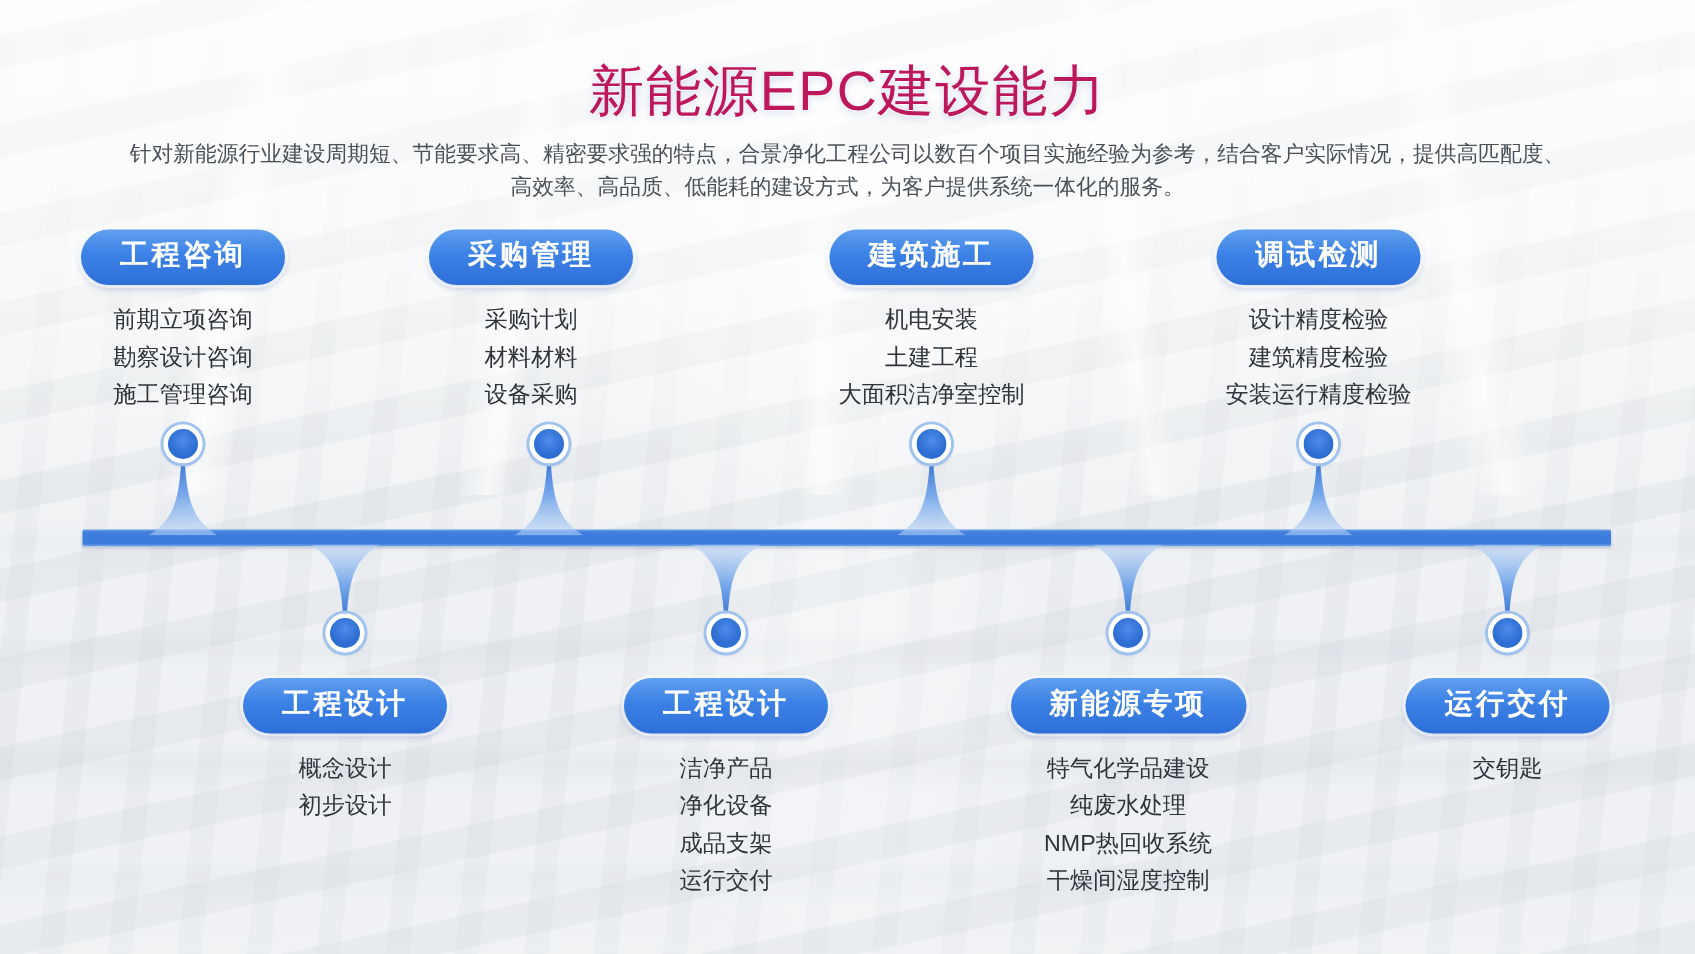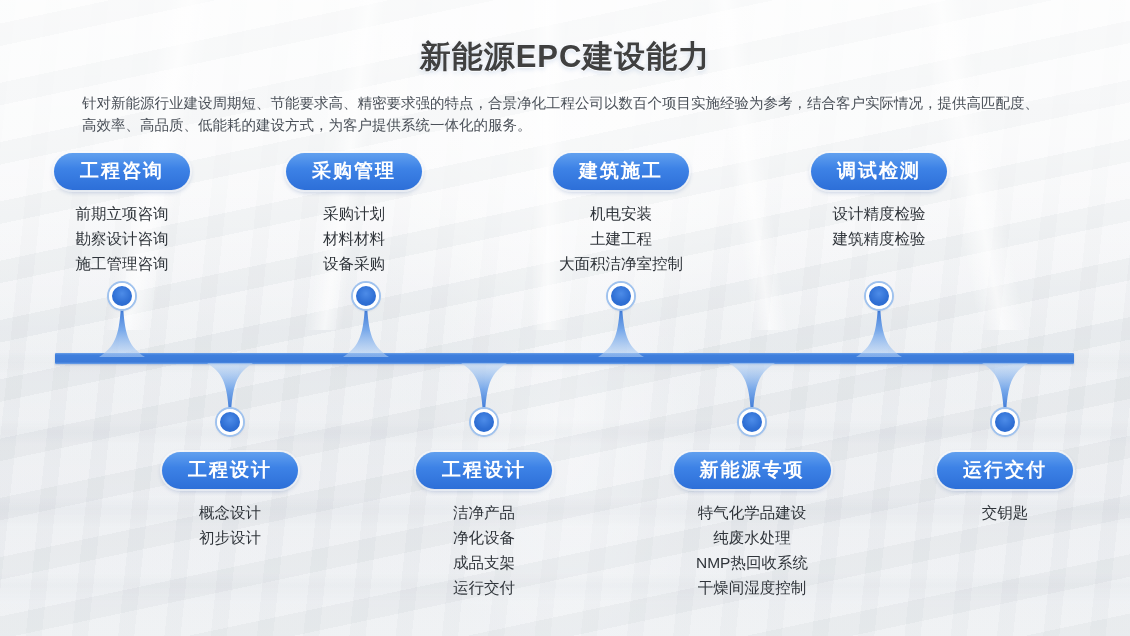"新能源EPC建设能力" .title { color: #404040 -> #be185d; font-size: 31px -> 37px; font-weight: bold -> normal }
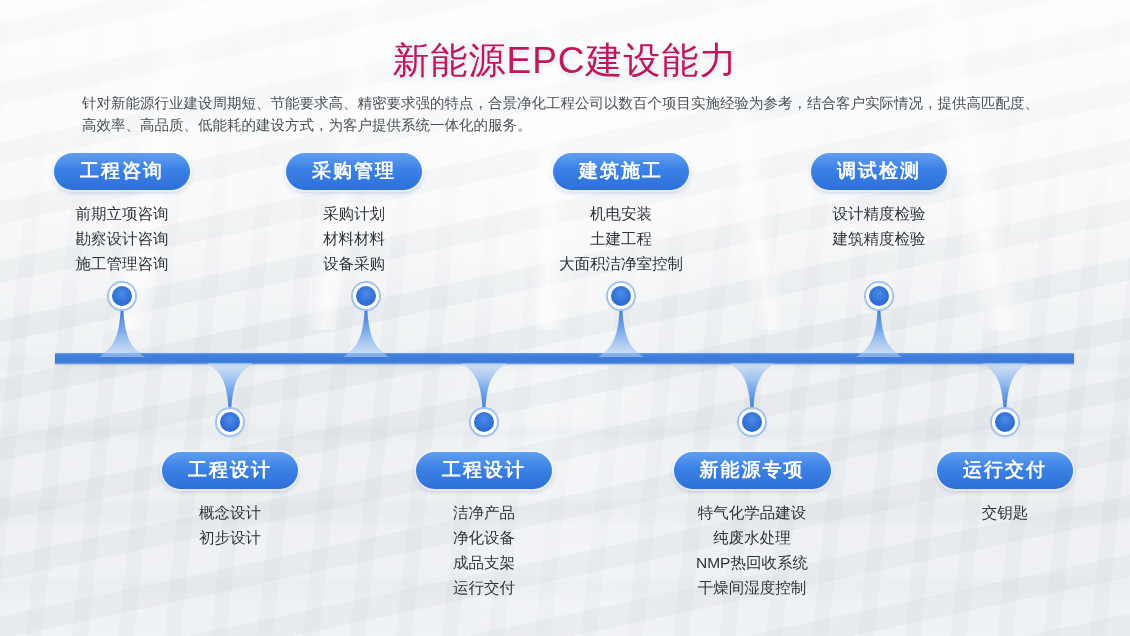"针对新能源行业建设周期短、节能要求高、精密要求强的特点，合景净化工程公司以数百个" .subtitle { text-align: left -> center }
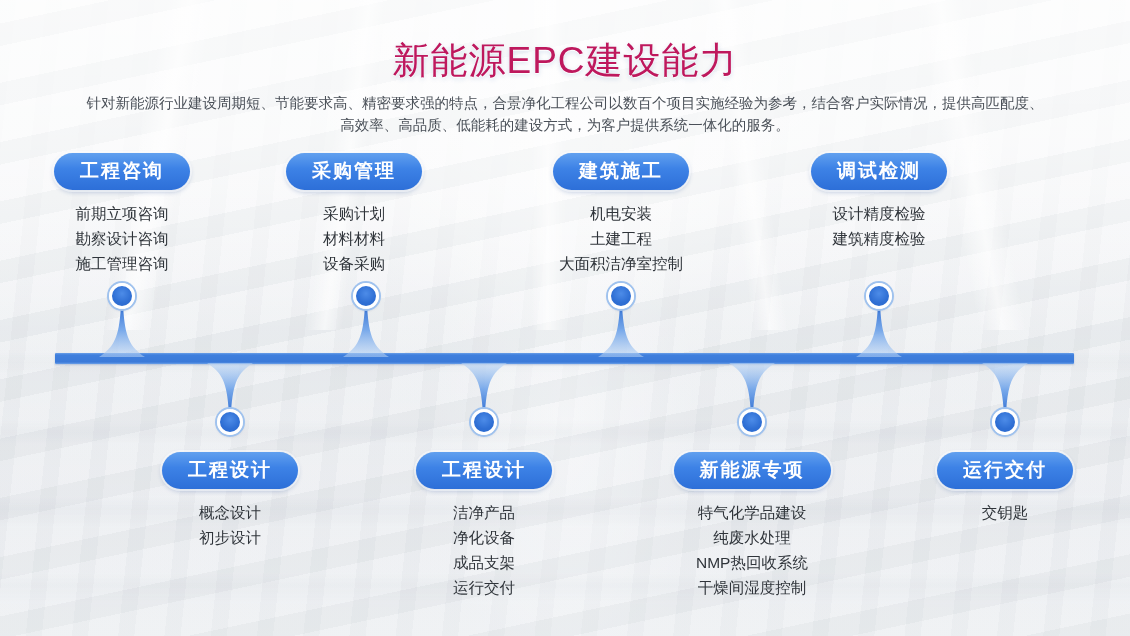"安装运行精度检验" div { html: none -> <div>安装运行精度检验</div> }
